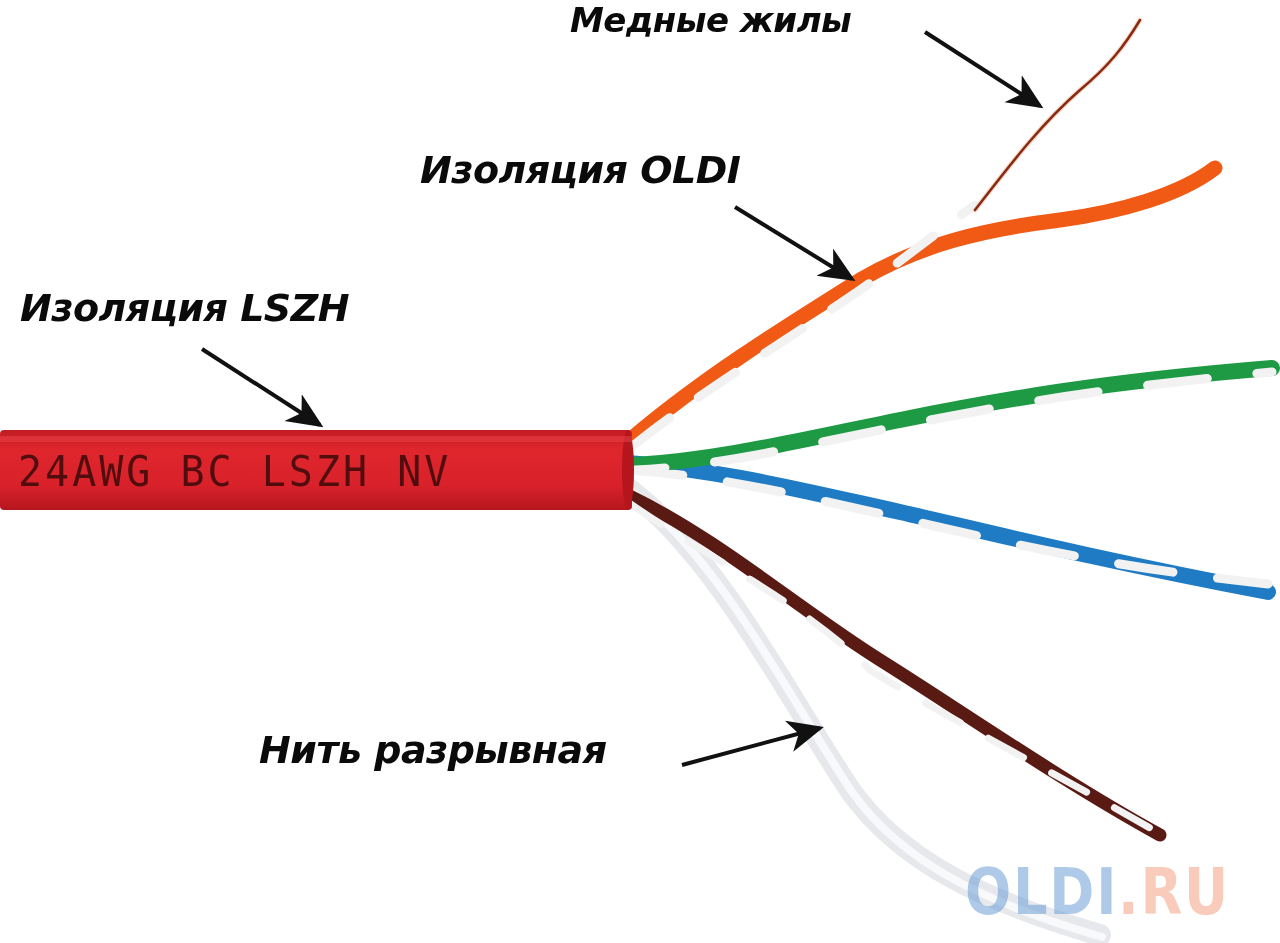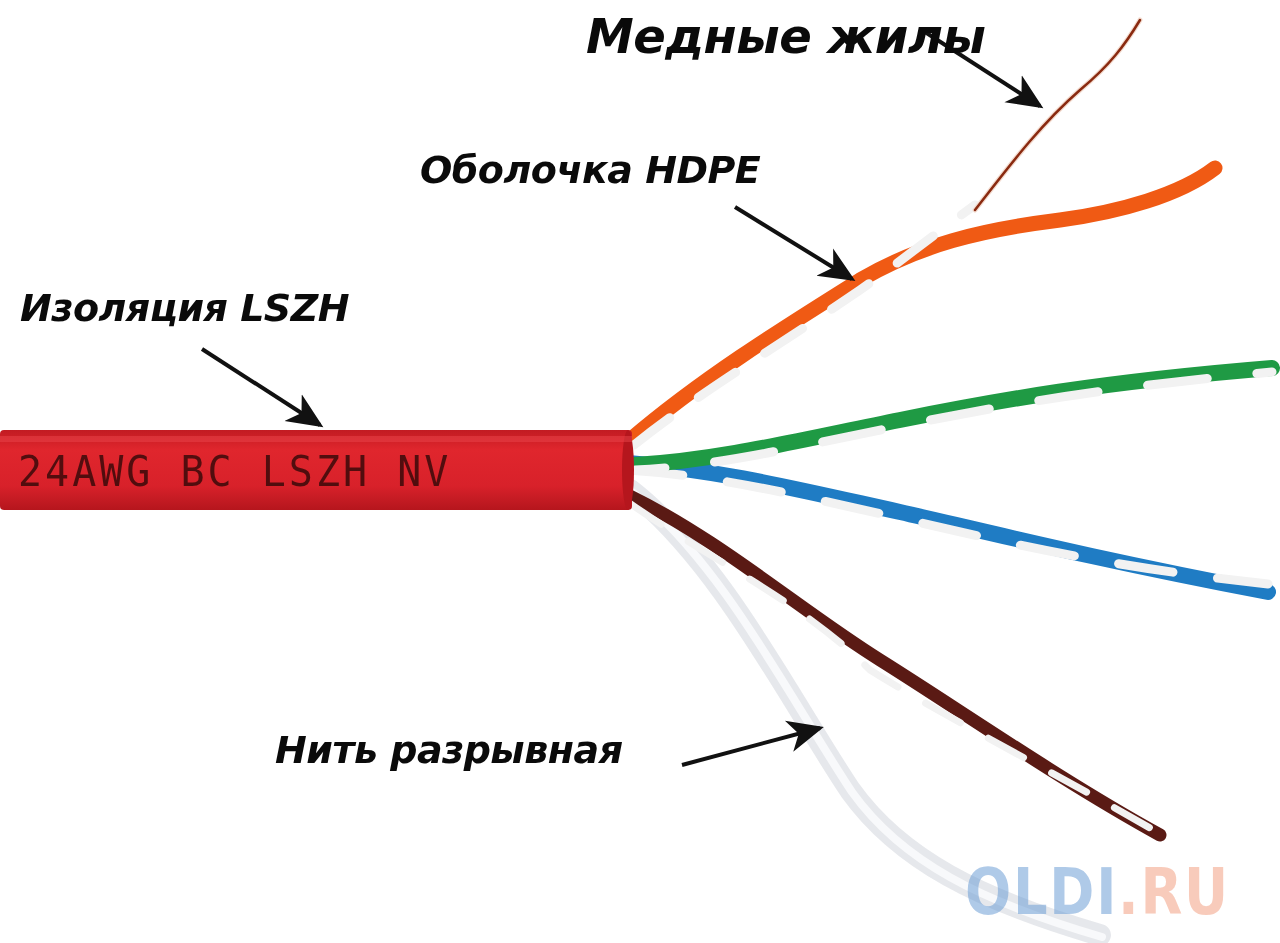"Медные жилы" #label-copper { font-size: 48px -> 34px; margin-left: 16px -> none; top: 8px -> 0px }
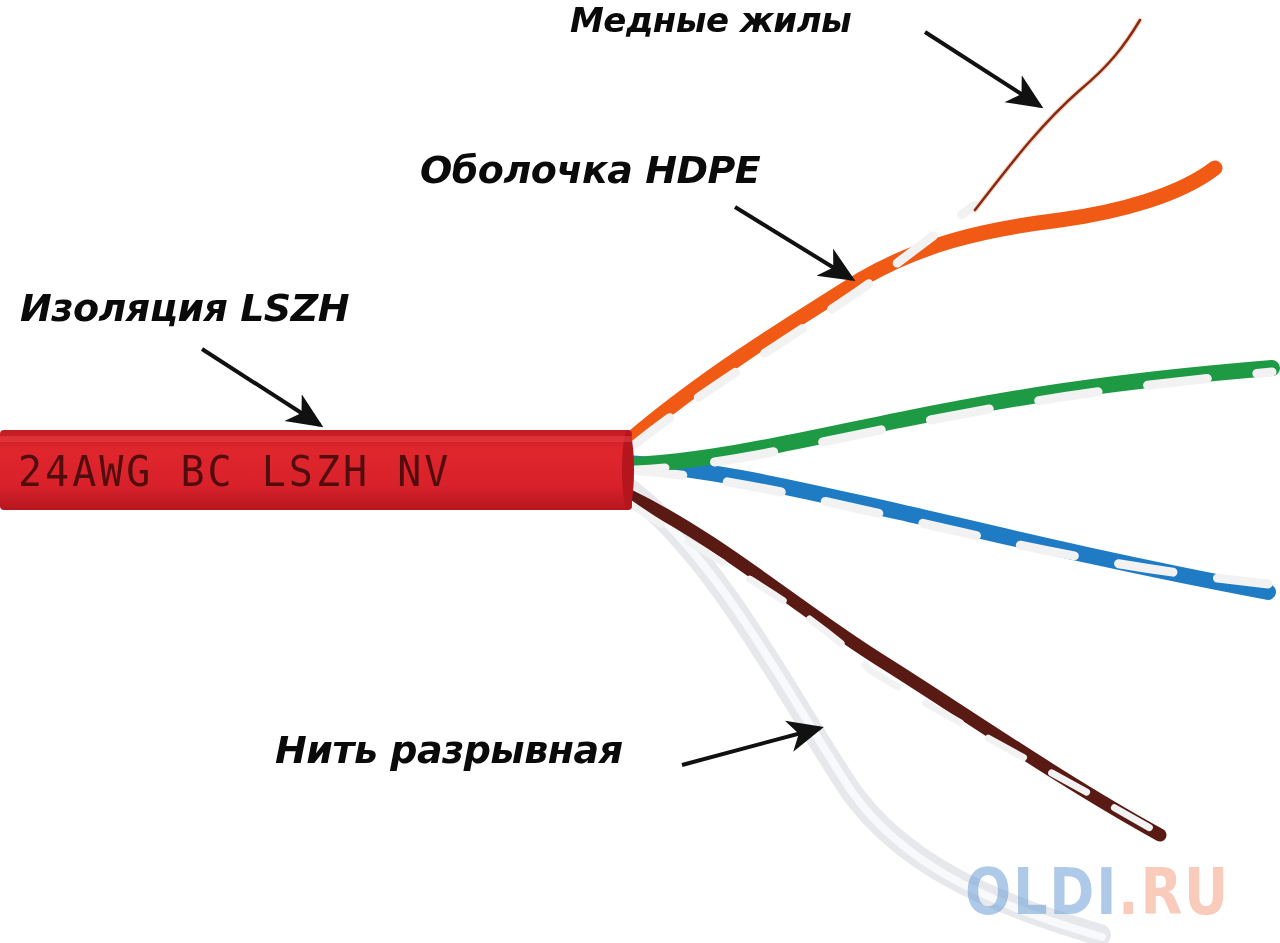"Оболочка HDPE" div.label { text: Оболочка HDPE -> Изоляция OLDI }
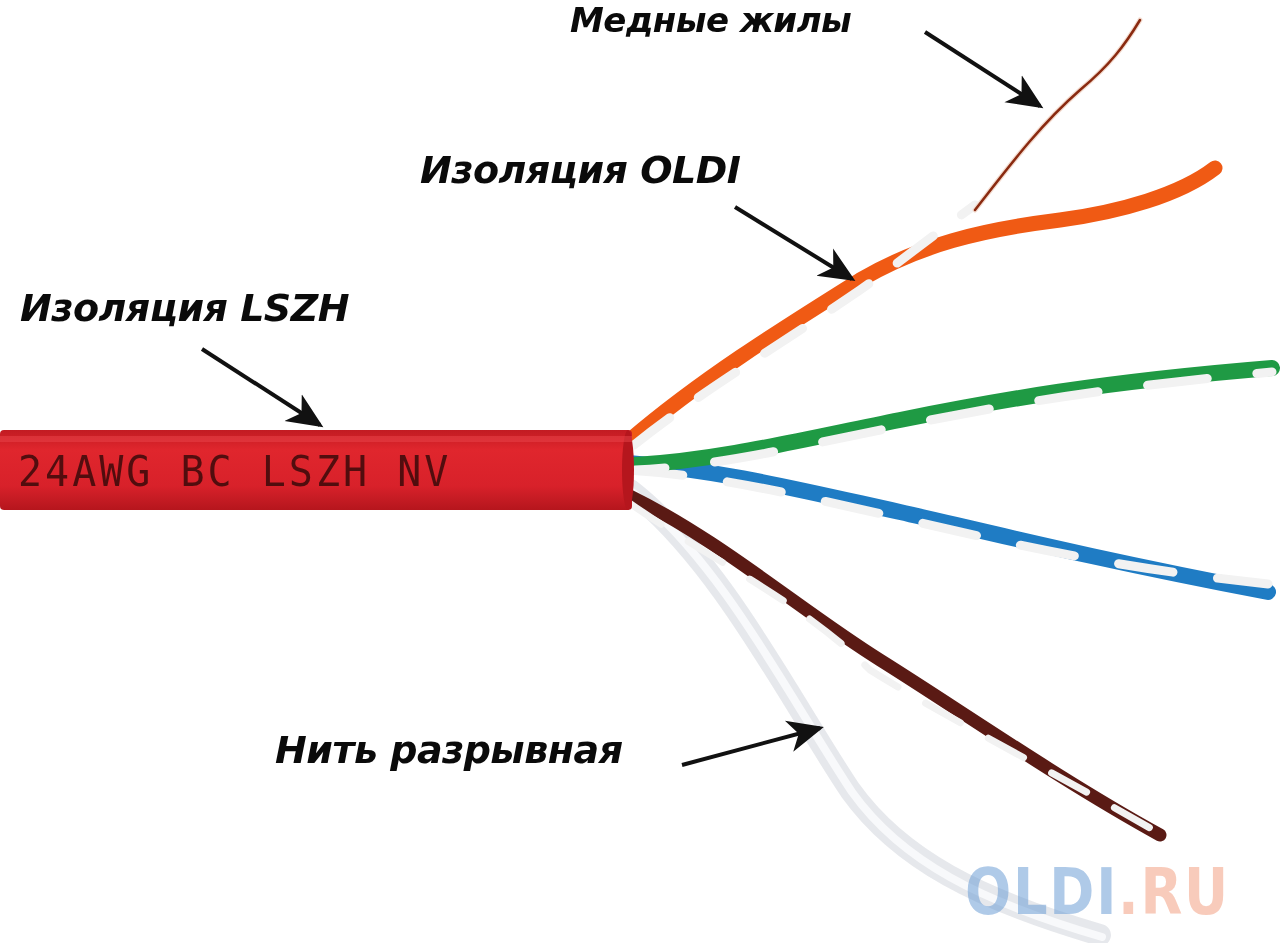"Нить разрывная" #label-ripcord { left: 275px -> 259px }
